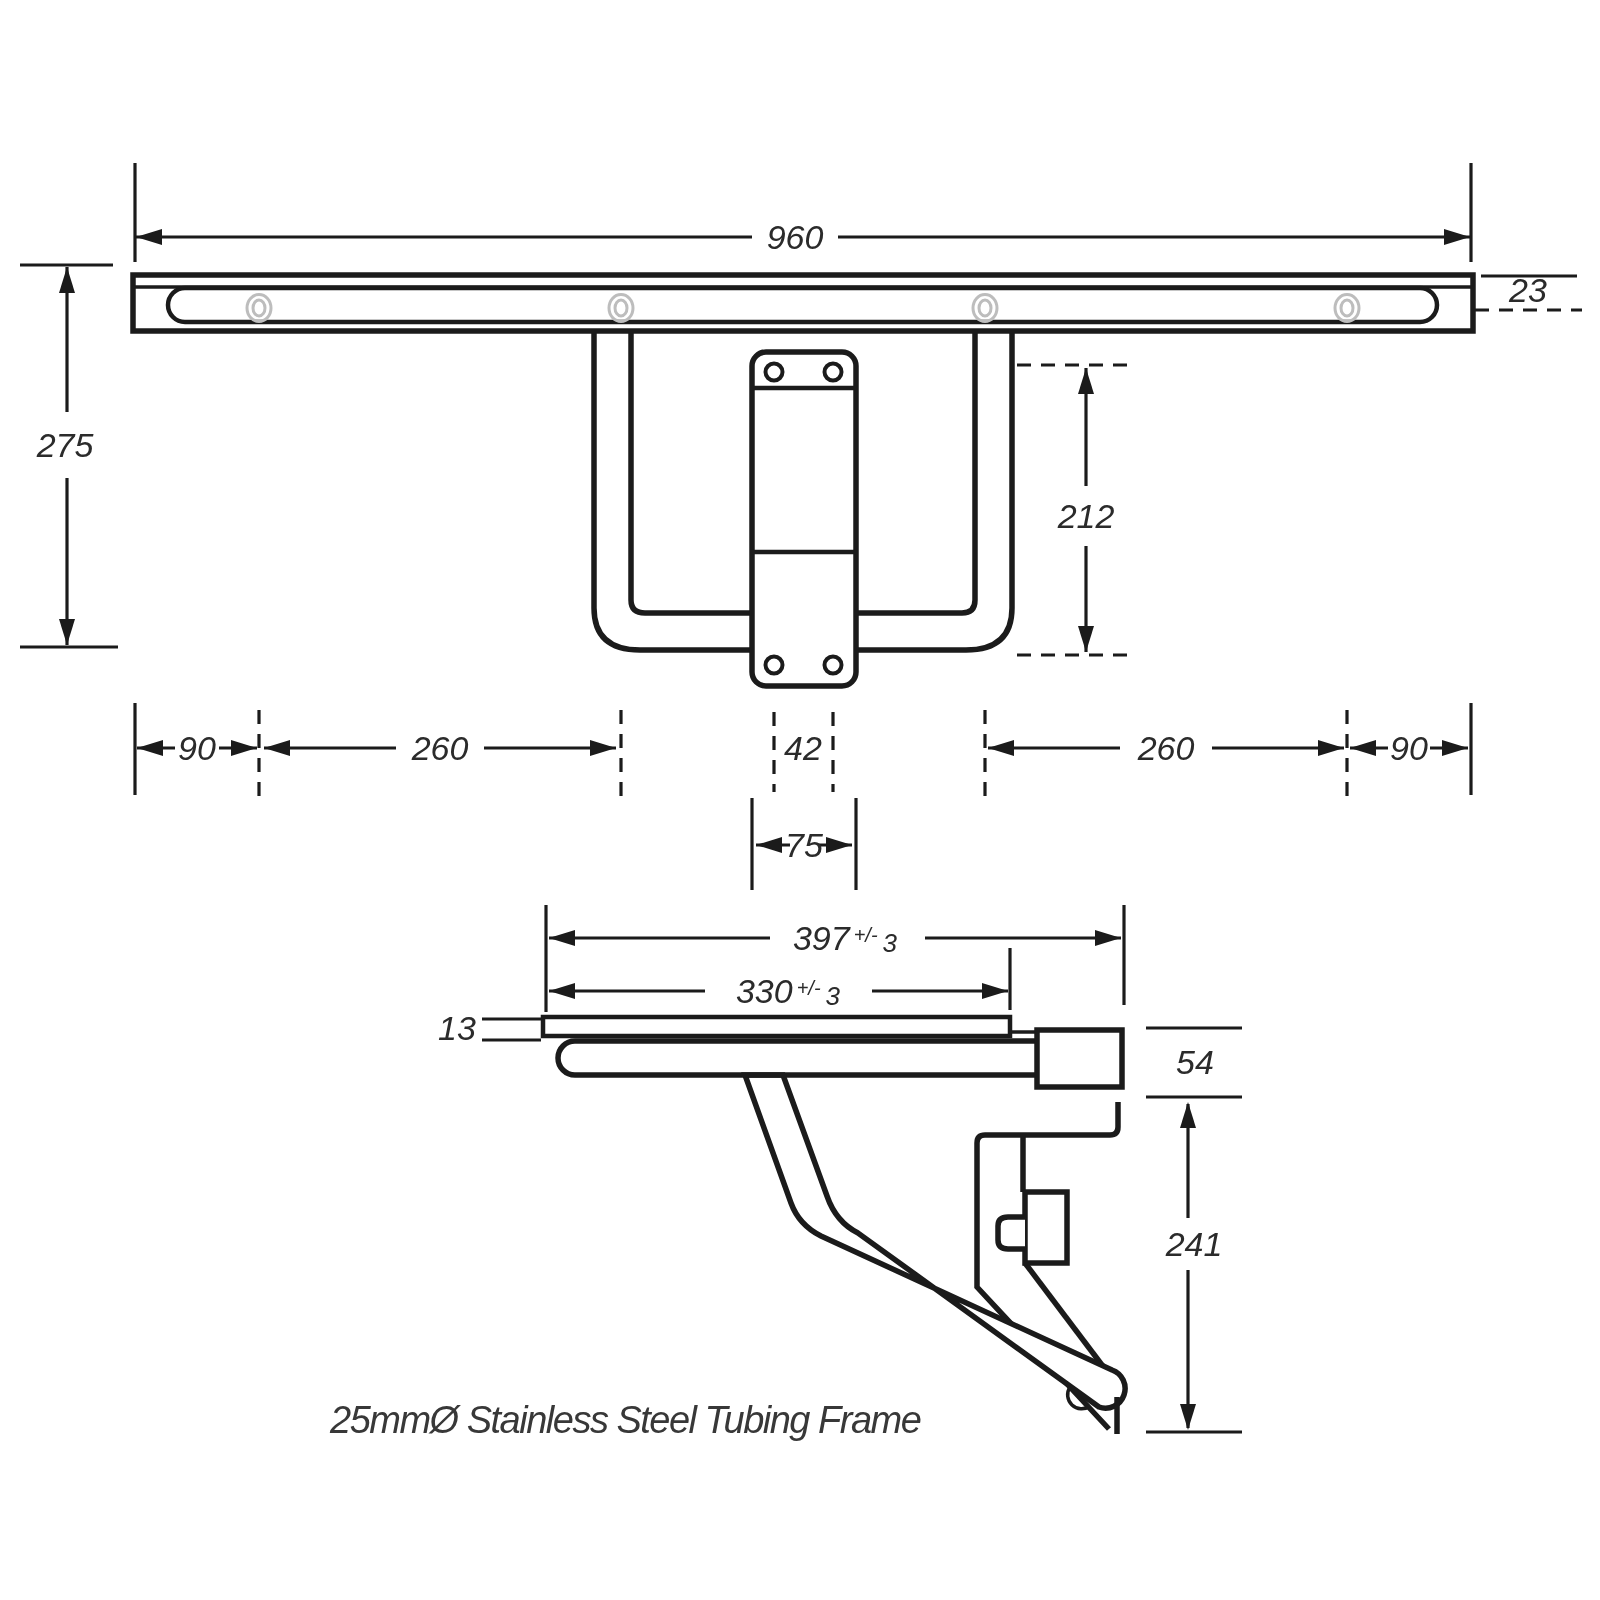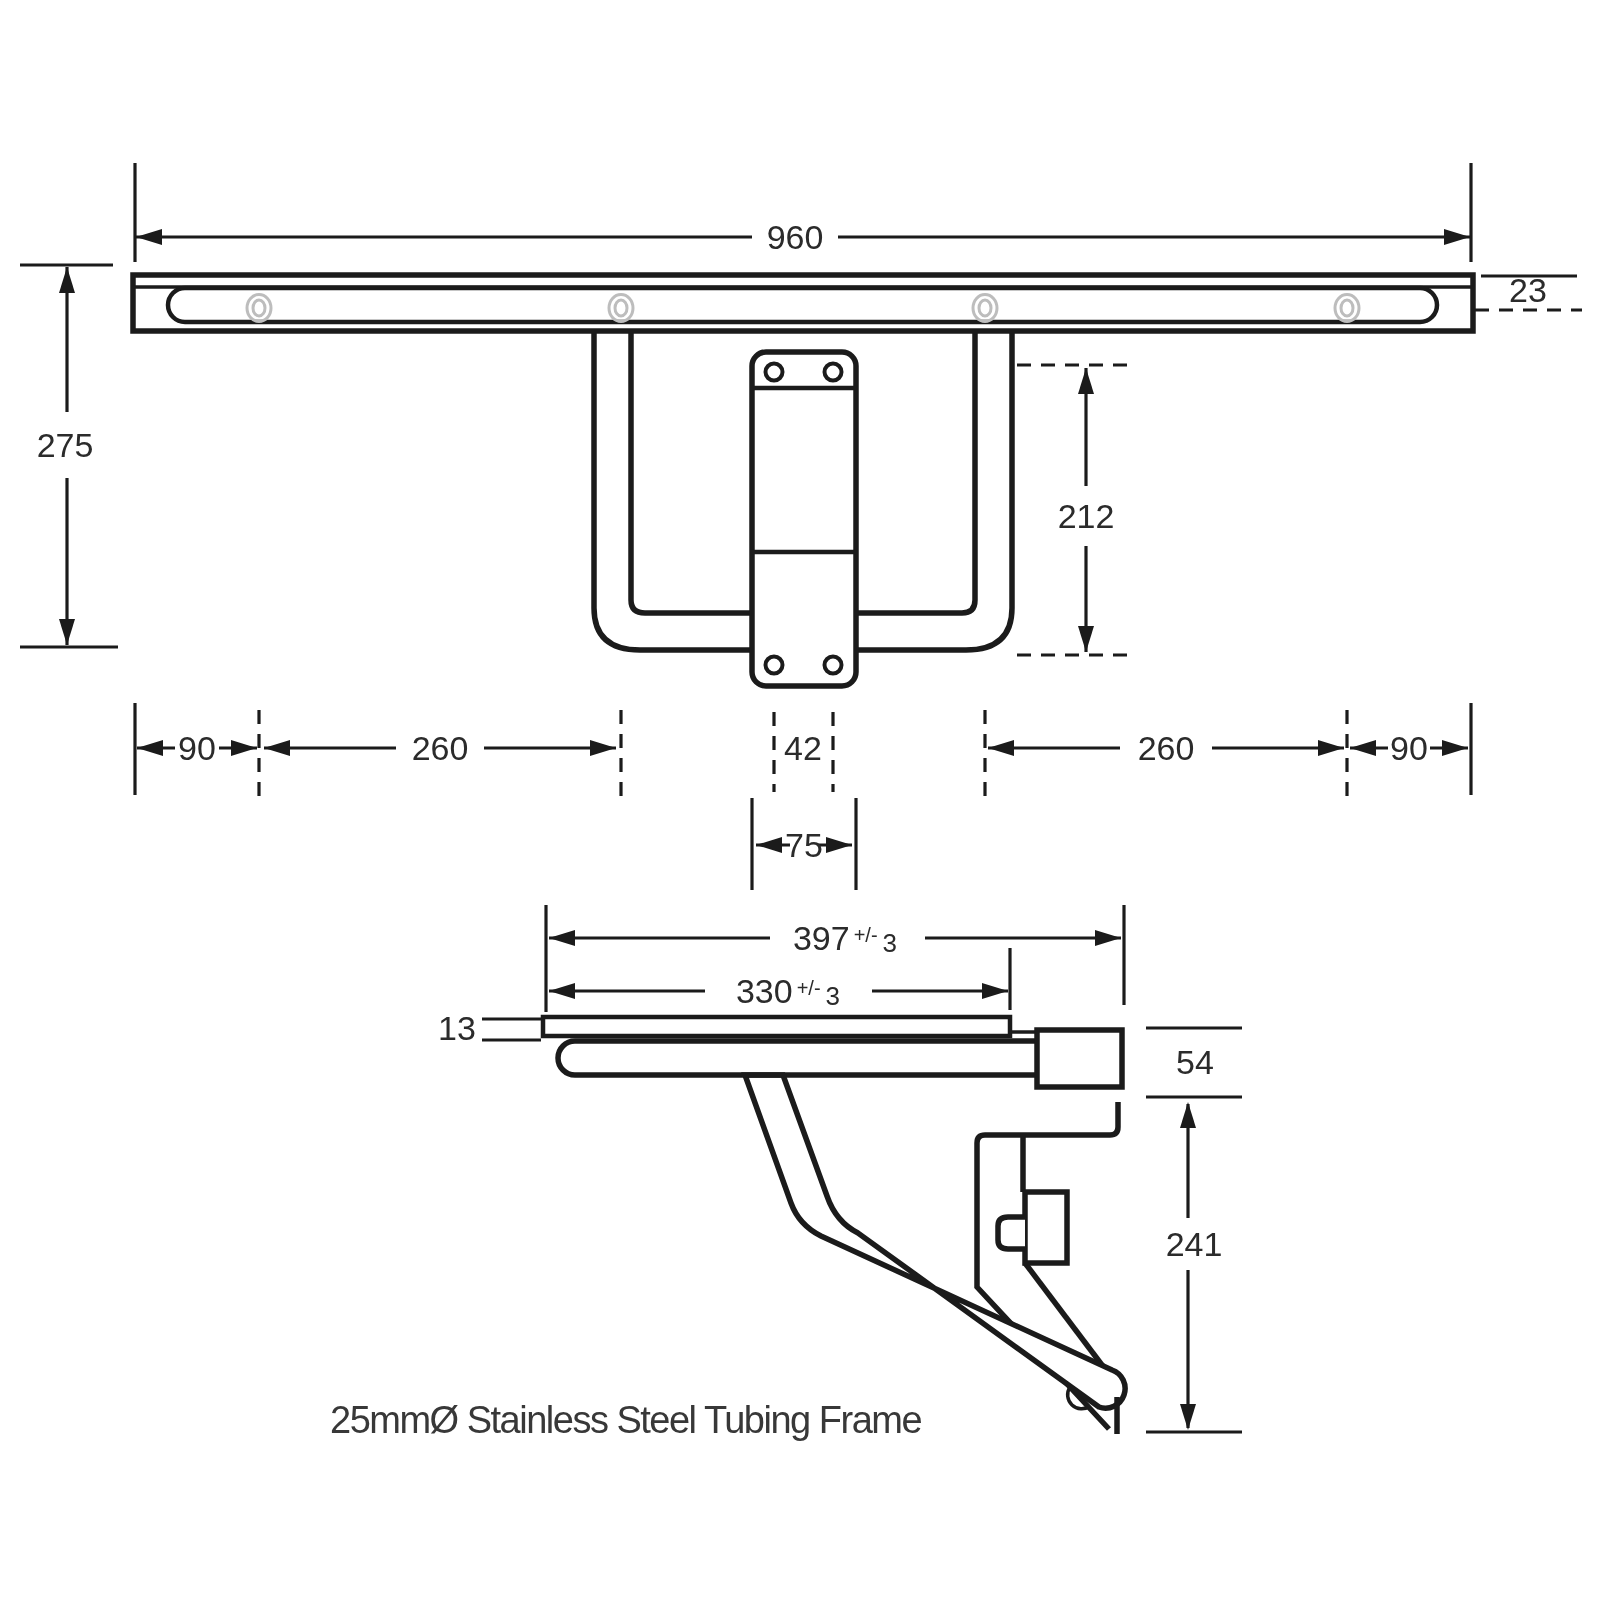"960" .stage { font-style: none -> italic }
